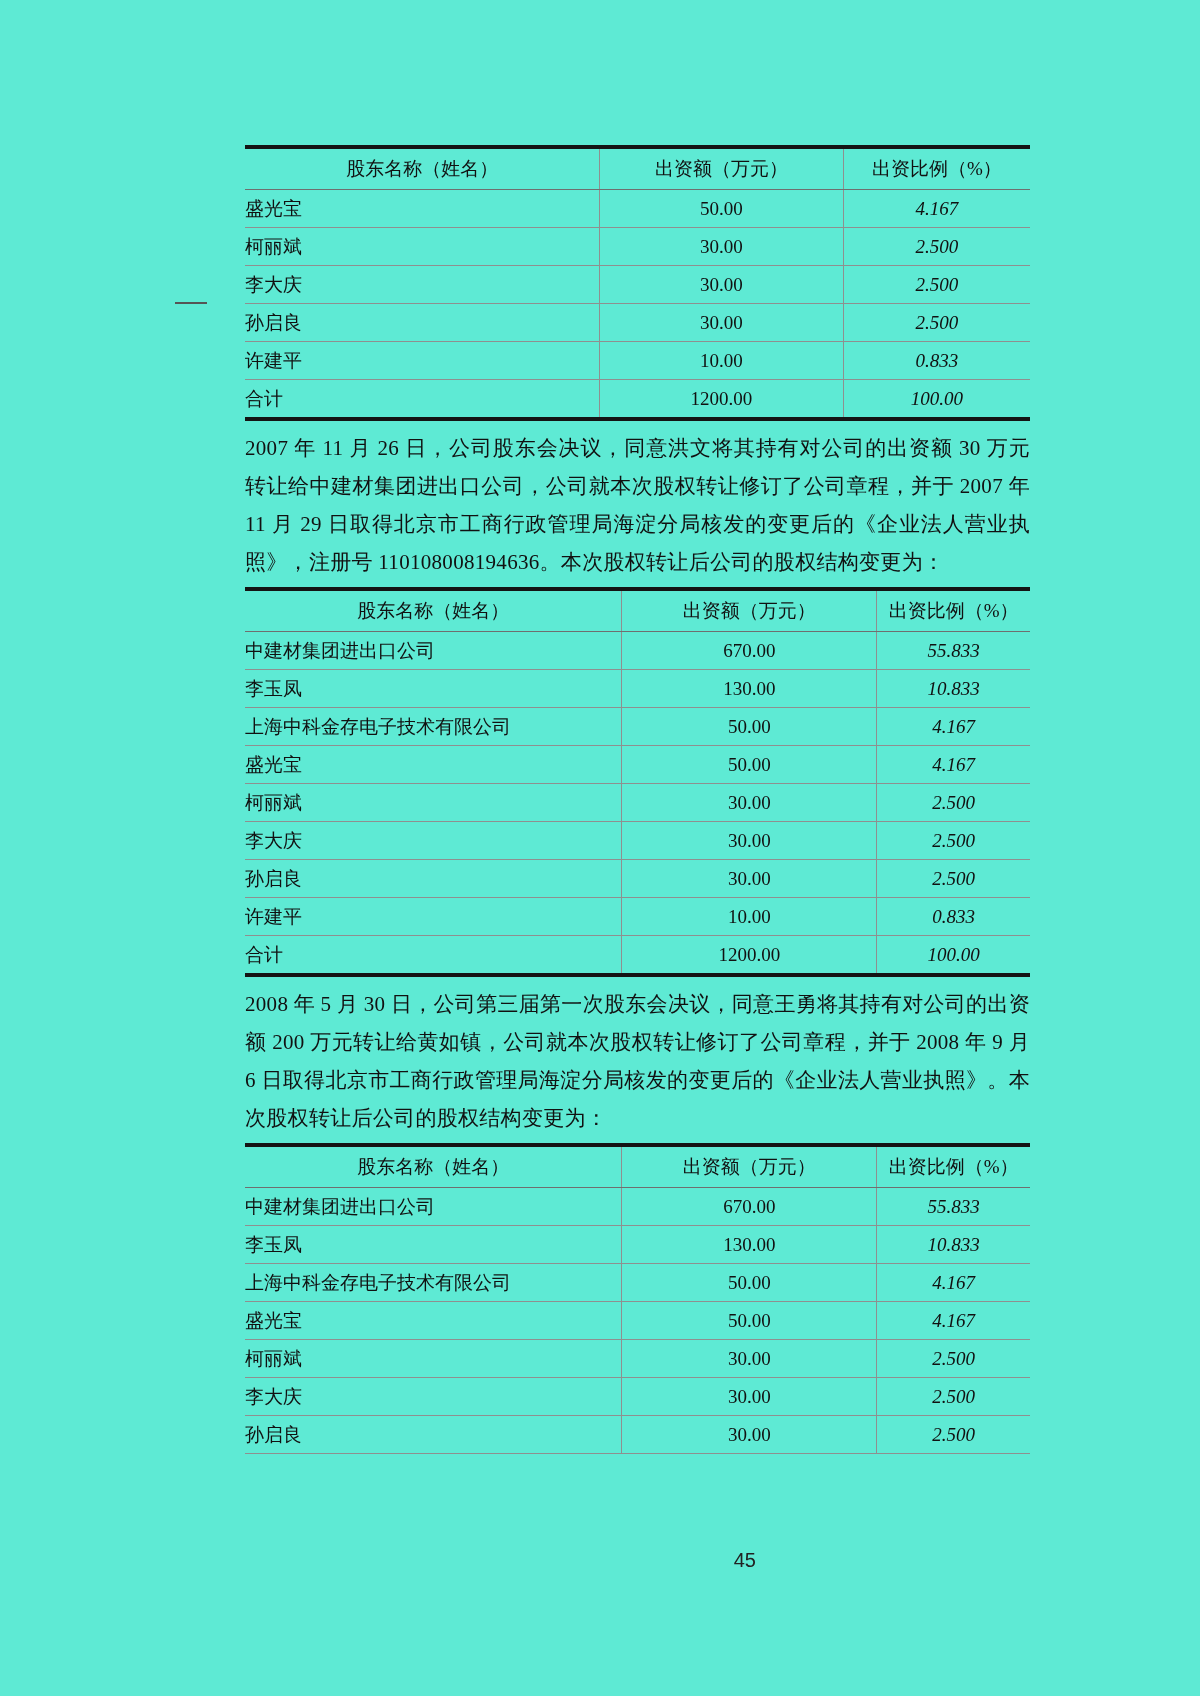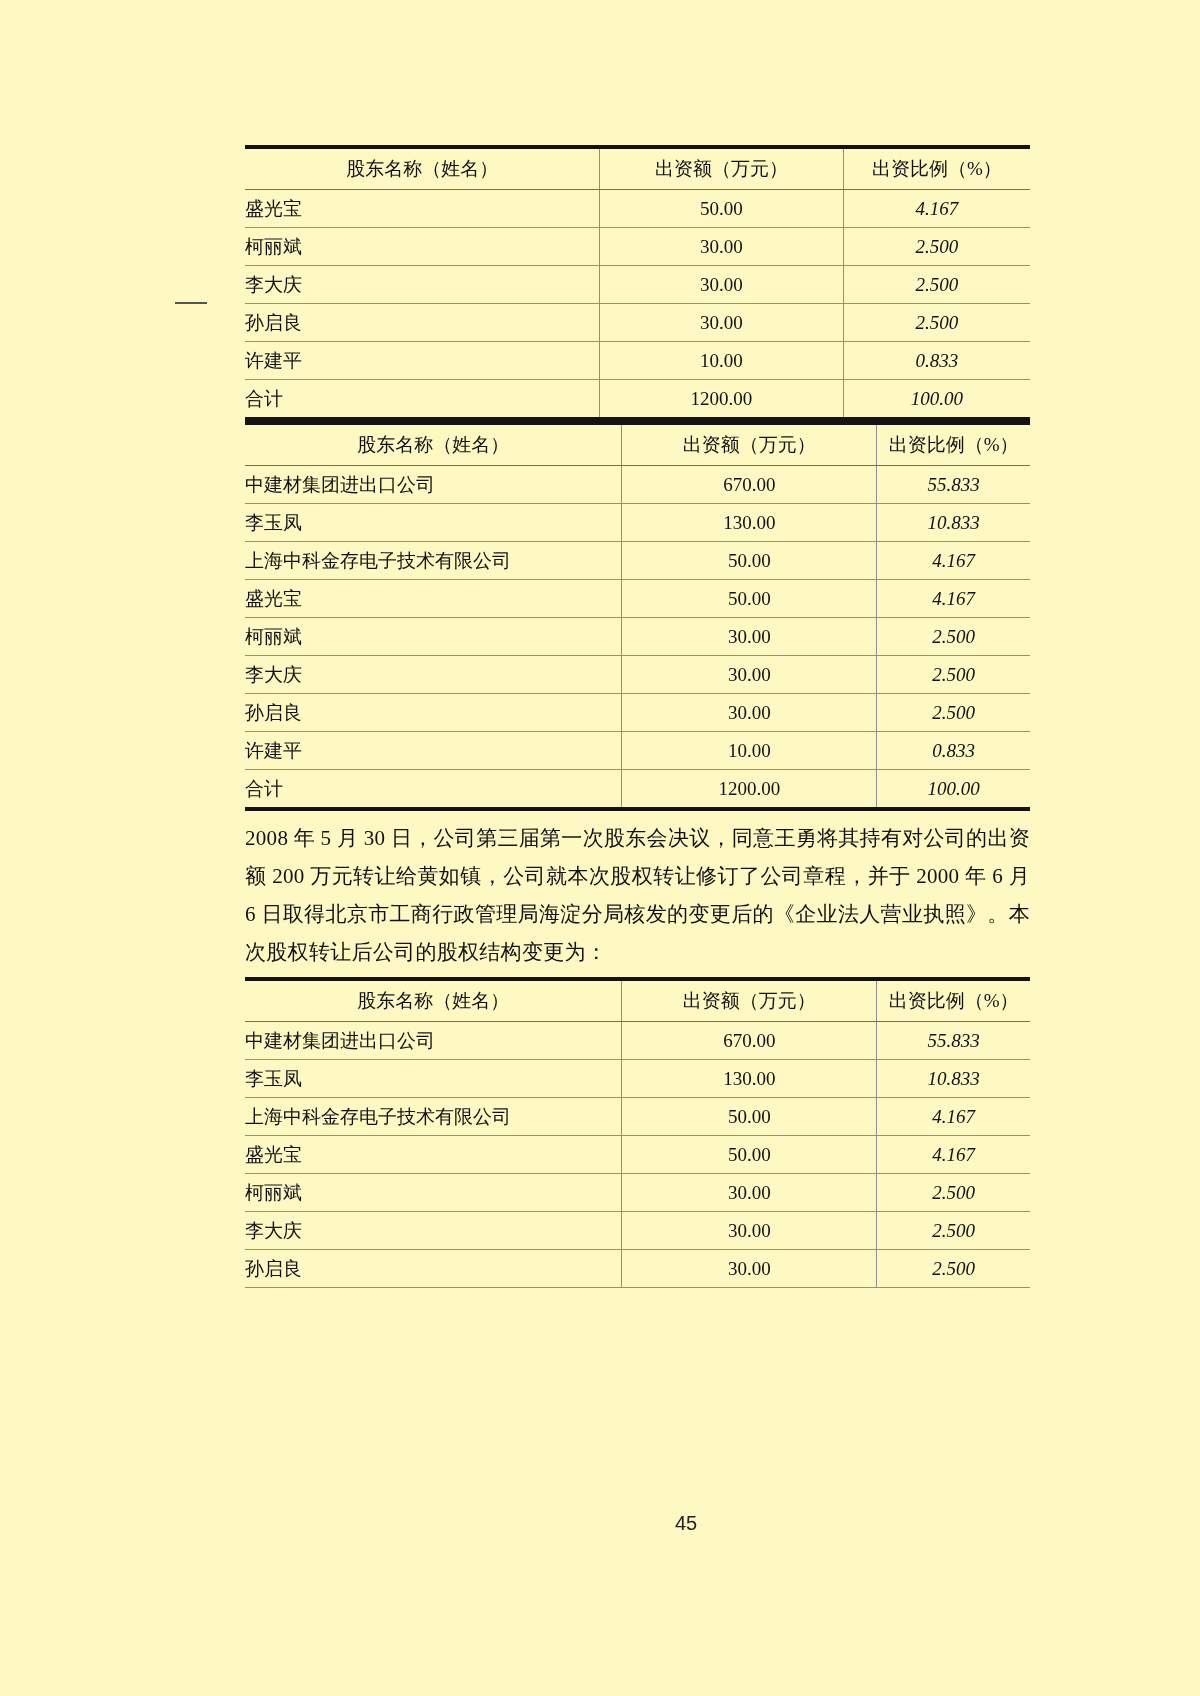"股东名称（姓名）" .page { background: #fef9c3 -> #5eead4 }
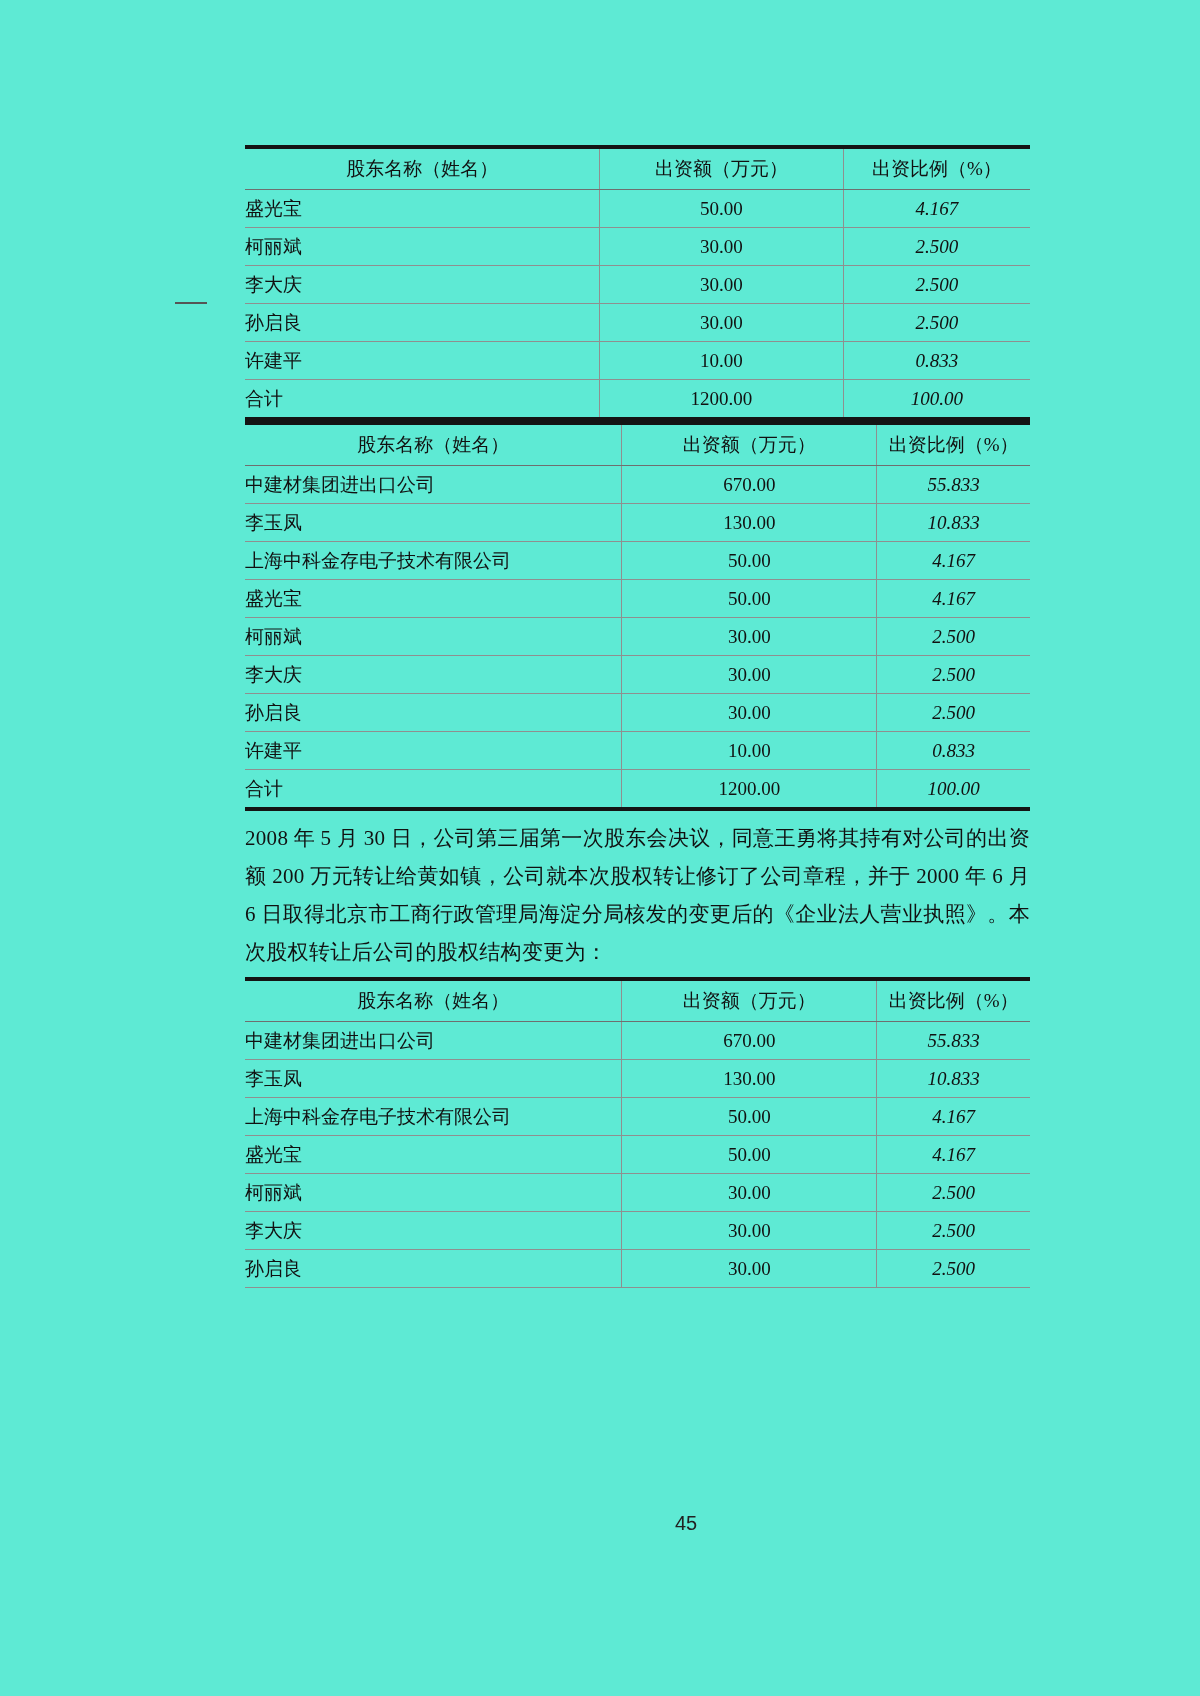"2007 年 11 月 26" p.para { html: none -> <p>2007 年 11 月 26 日，公司股东会决议，同意洪文将其持有对公司的出资额 30 万元转让给中建材集团进出口公司，公司就本次股权转让修订了公司章程，并于 2007 年 11 月 29 日取得北京市工商行政管理局海淀分局核发的变更后的《企业法人营业执照》，注册号 110108008194636。本次股权转让后公司的股权结构变更为：</p> }
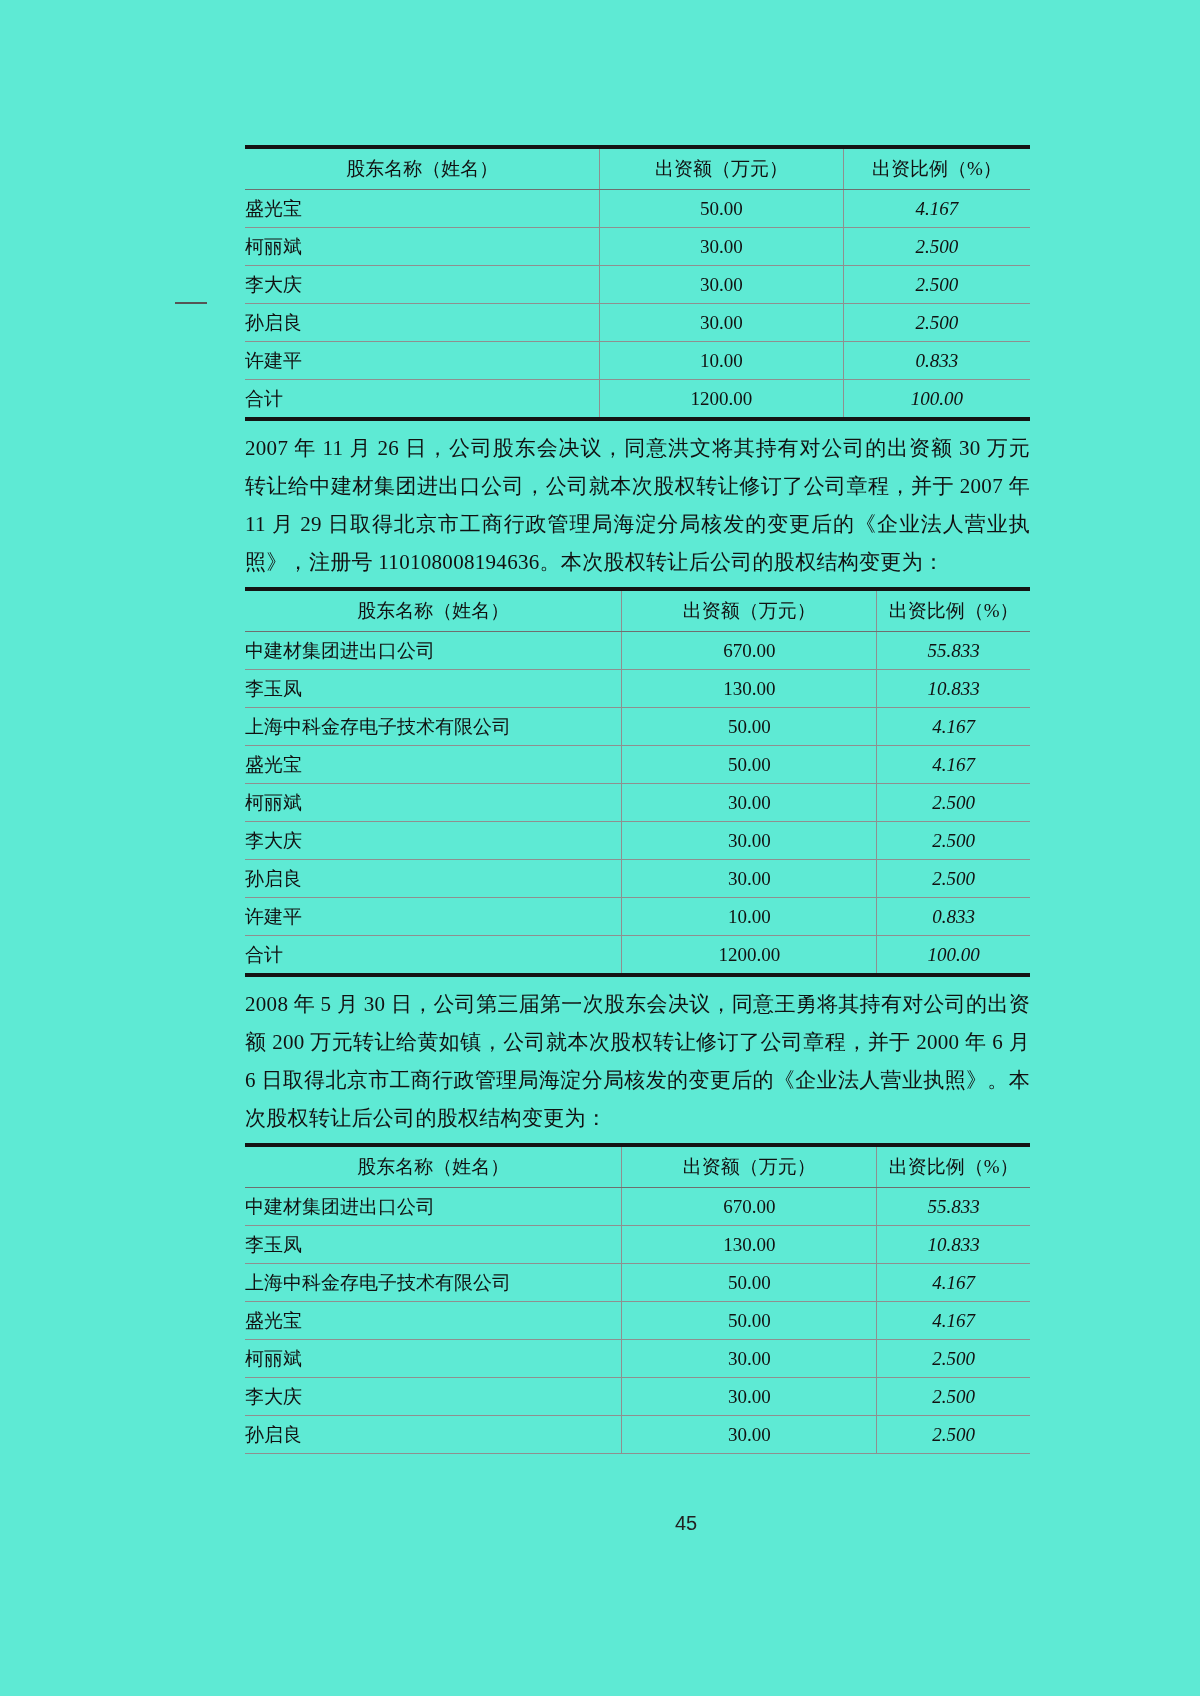"2008 年 5 月 30" p.para { text: 2000 年 6 -> 2008 年 9 }
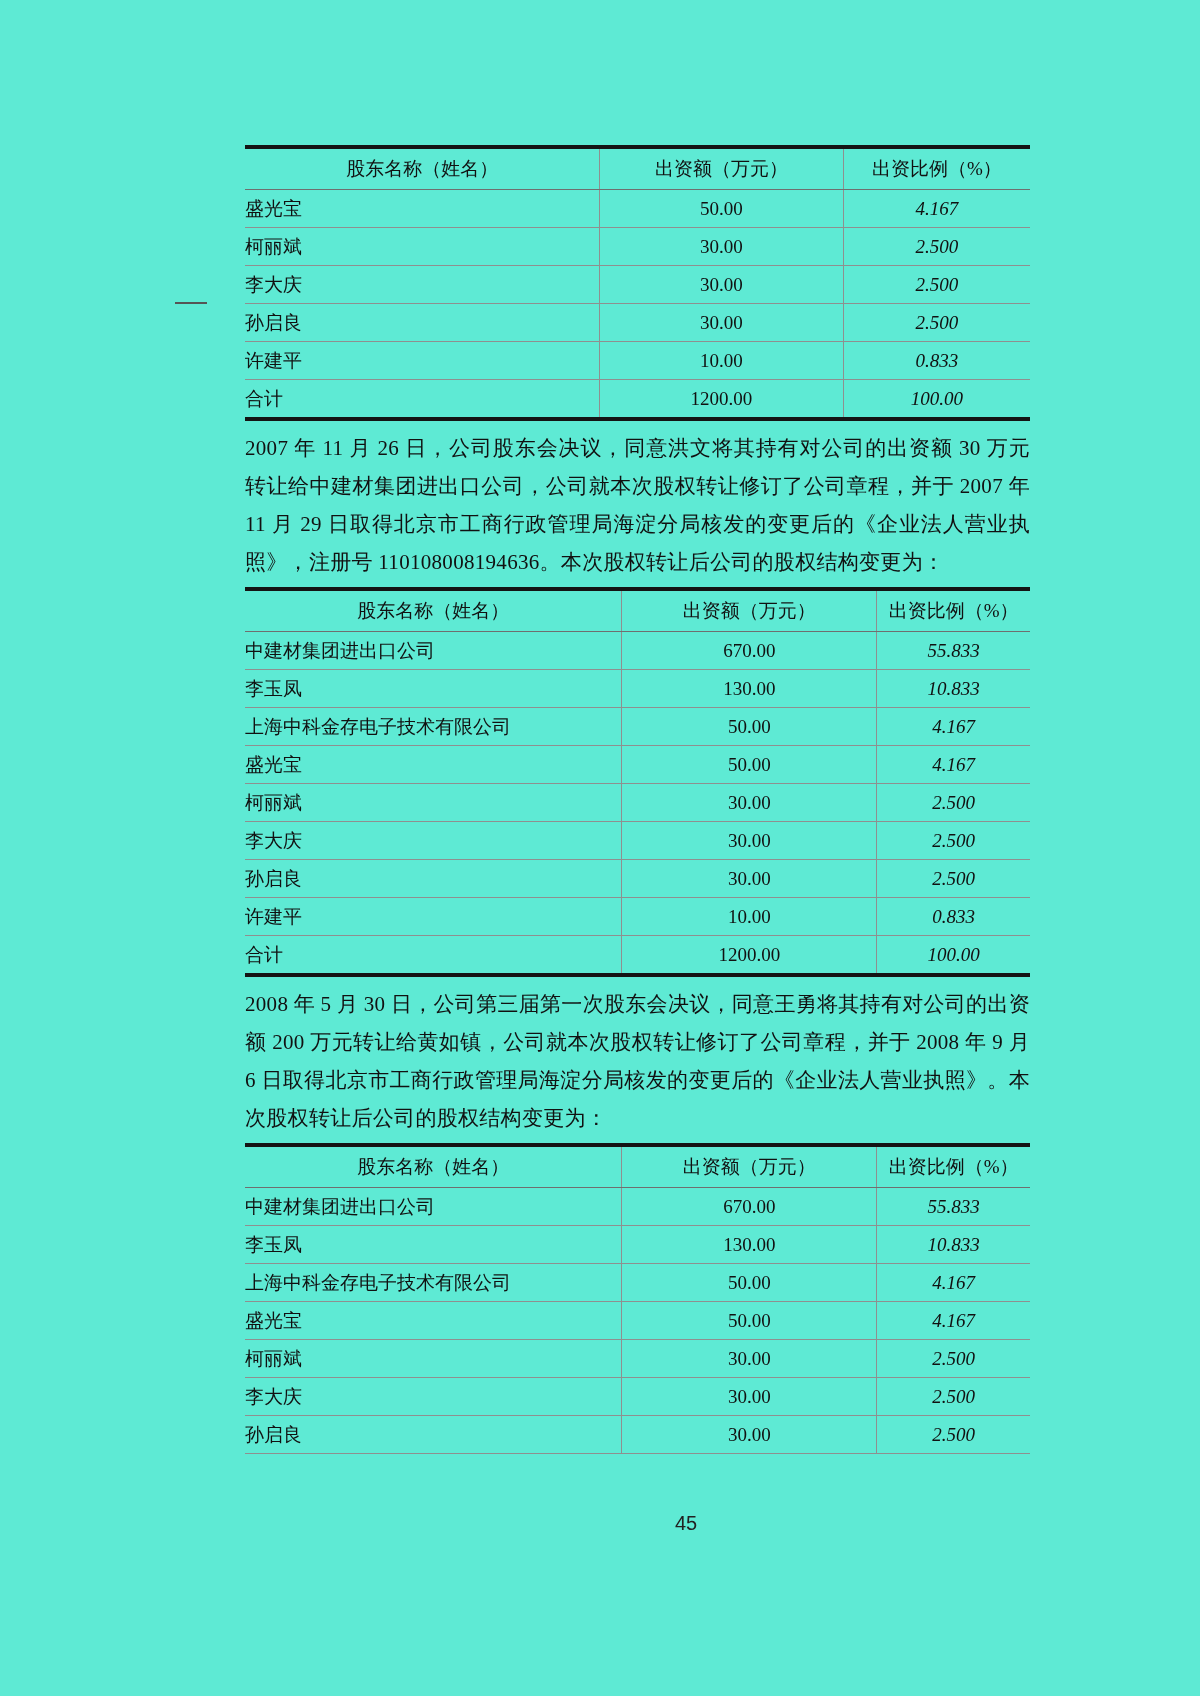"45" .pagenum { text-align: center -> right; top: 1512px -> 1549px }
